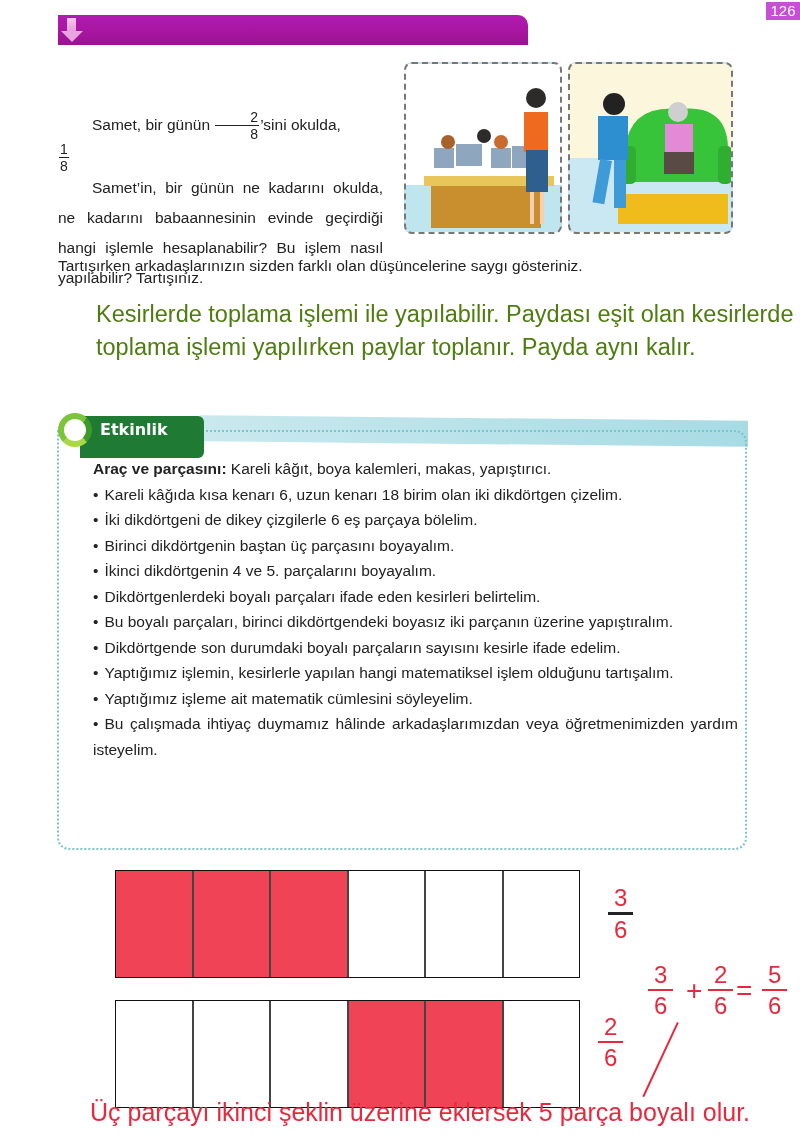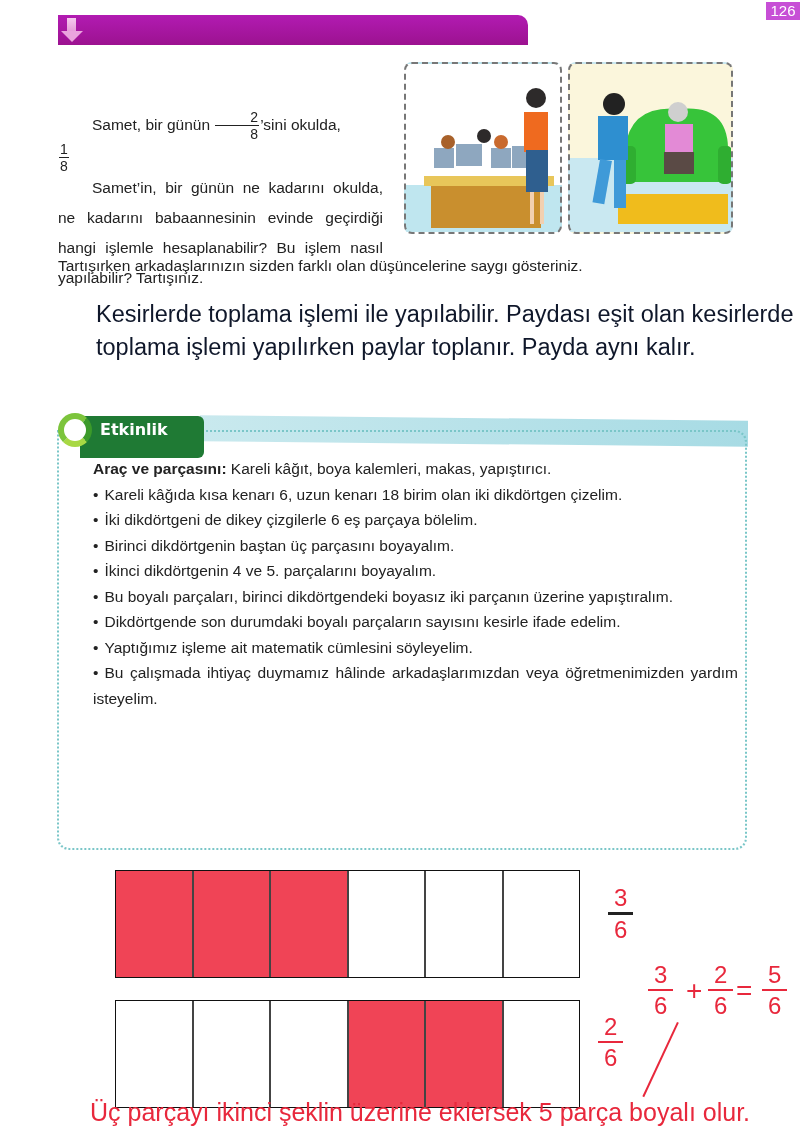"Kesirlerde toplama işlemi ile" .answer { color: #0f172a -> #4d7c0f }
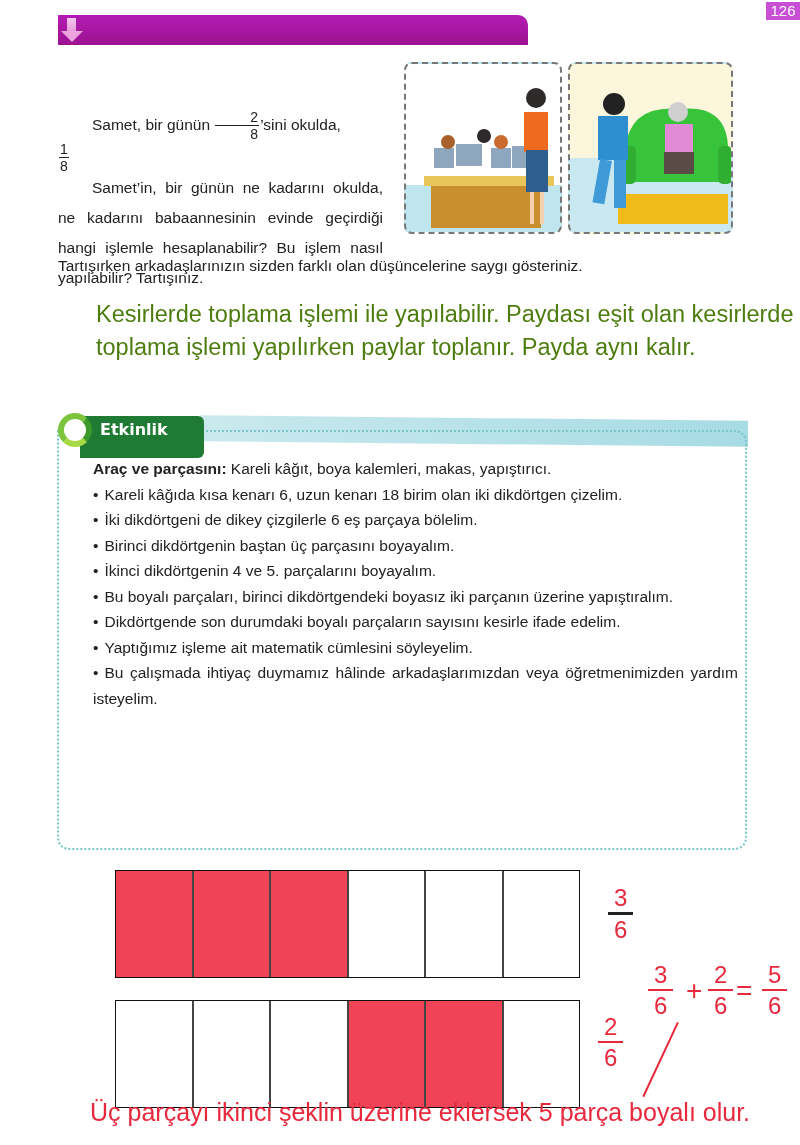"Dikdörtgenlerdeki boyalı parçaları ifade" li.b { html: none -> <li>Dikdörtgenlerdeki boyalı parçaları ifade eden kesirleri belirtelim.</li> }
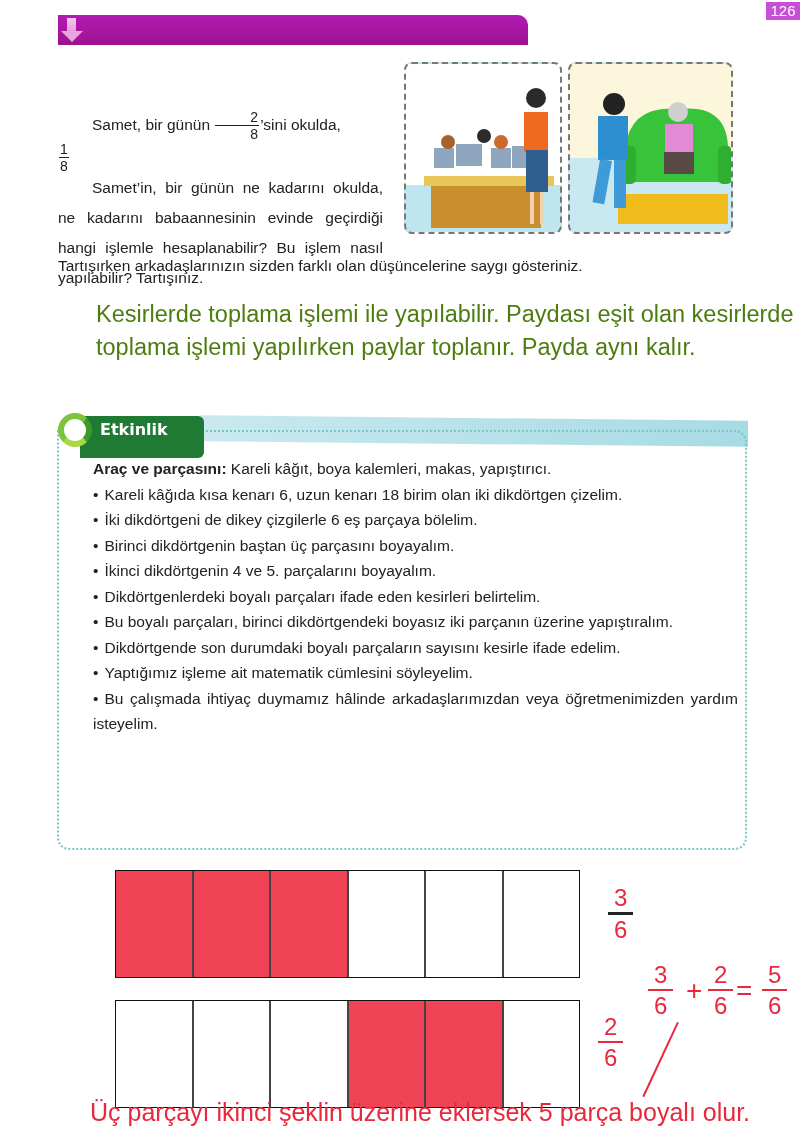"Yaptığımız işlemin, kesirlerle yapılan" li.b { html: none -> <li>Yaptığımız işlemin, kesirlerle yapılan hangi matematiksel işlem olduğunu tartışalım.</li> }
